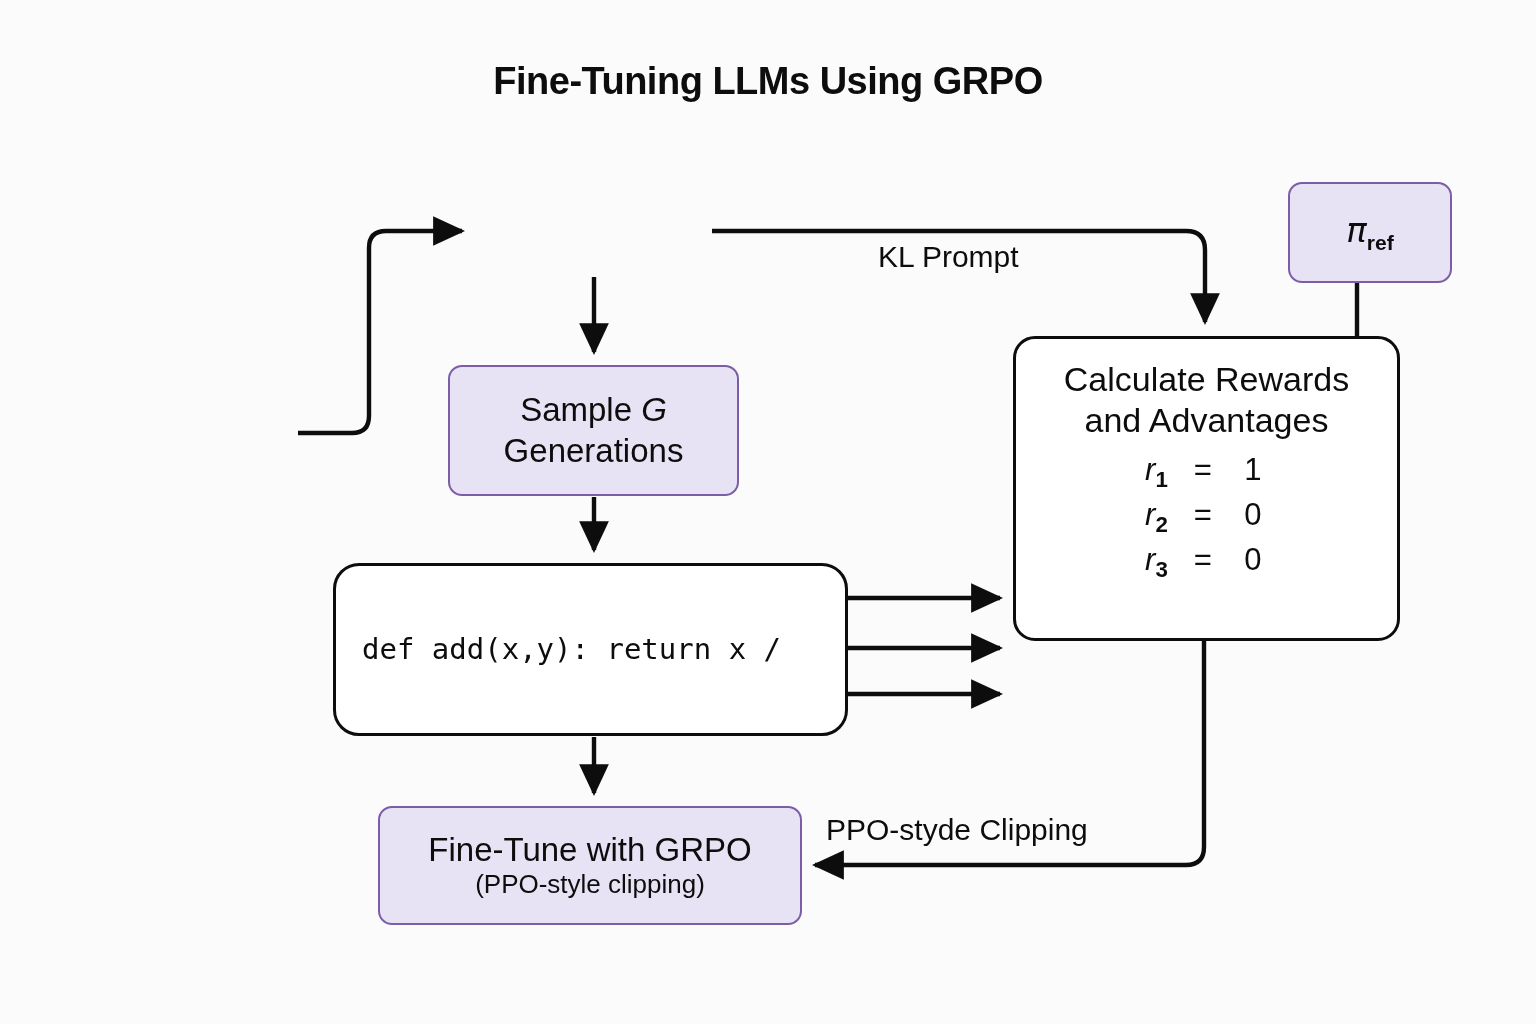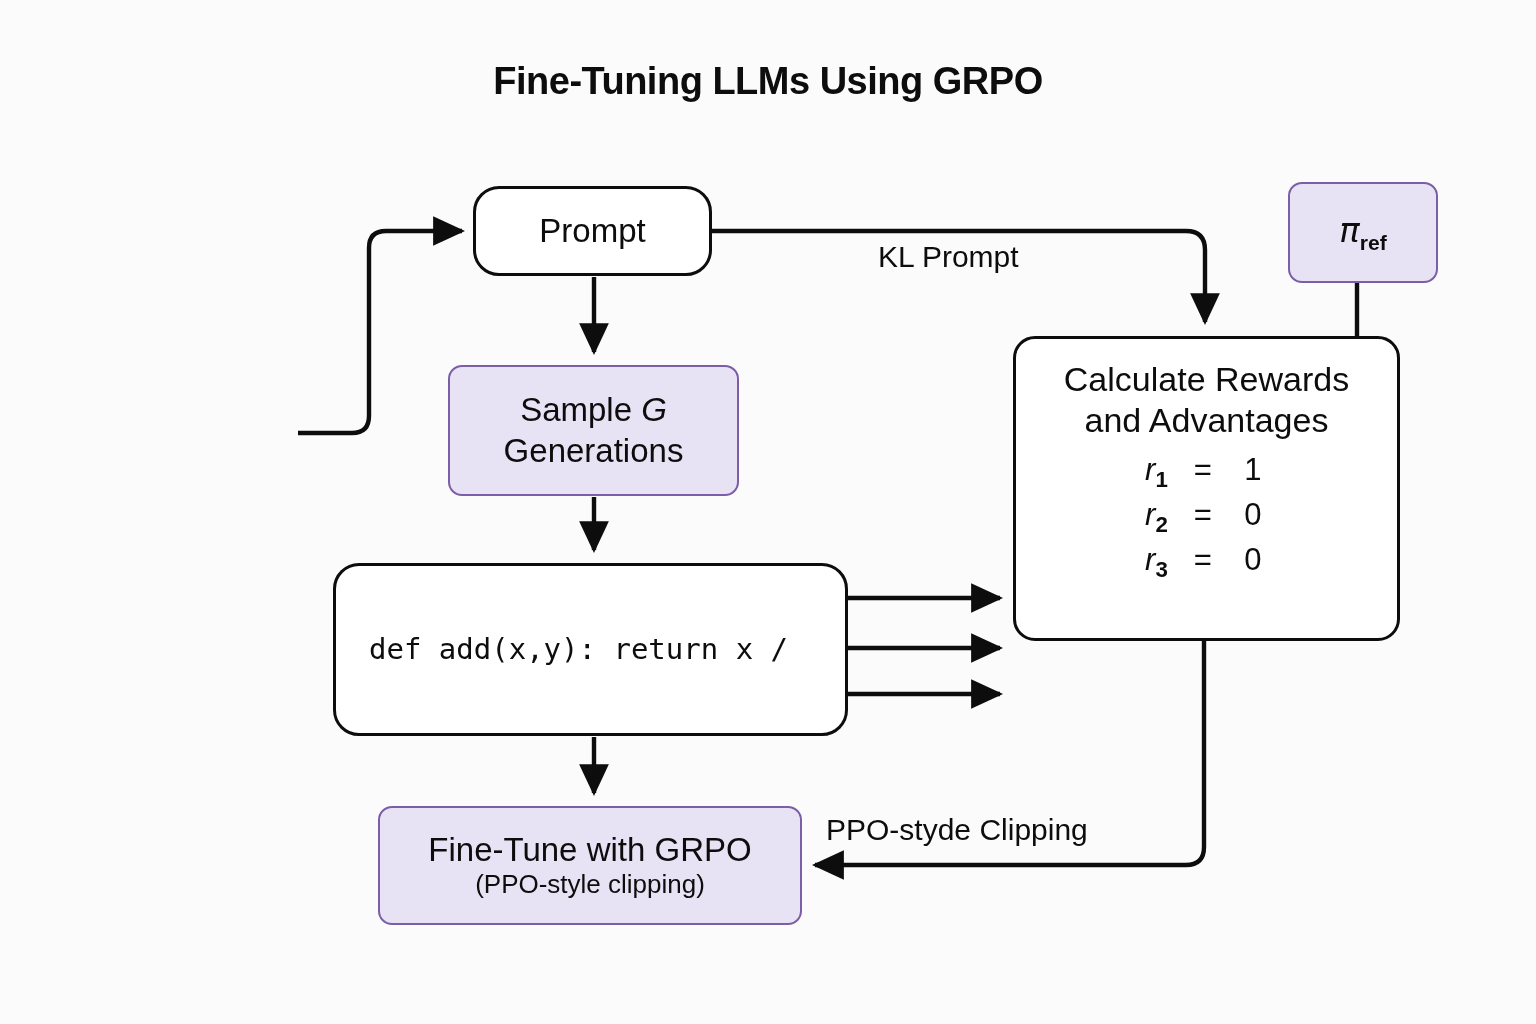"Prompt" div.node { html: <div> <span>Prompt</span> </div> -> none }
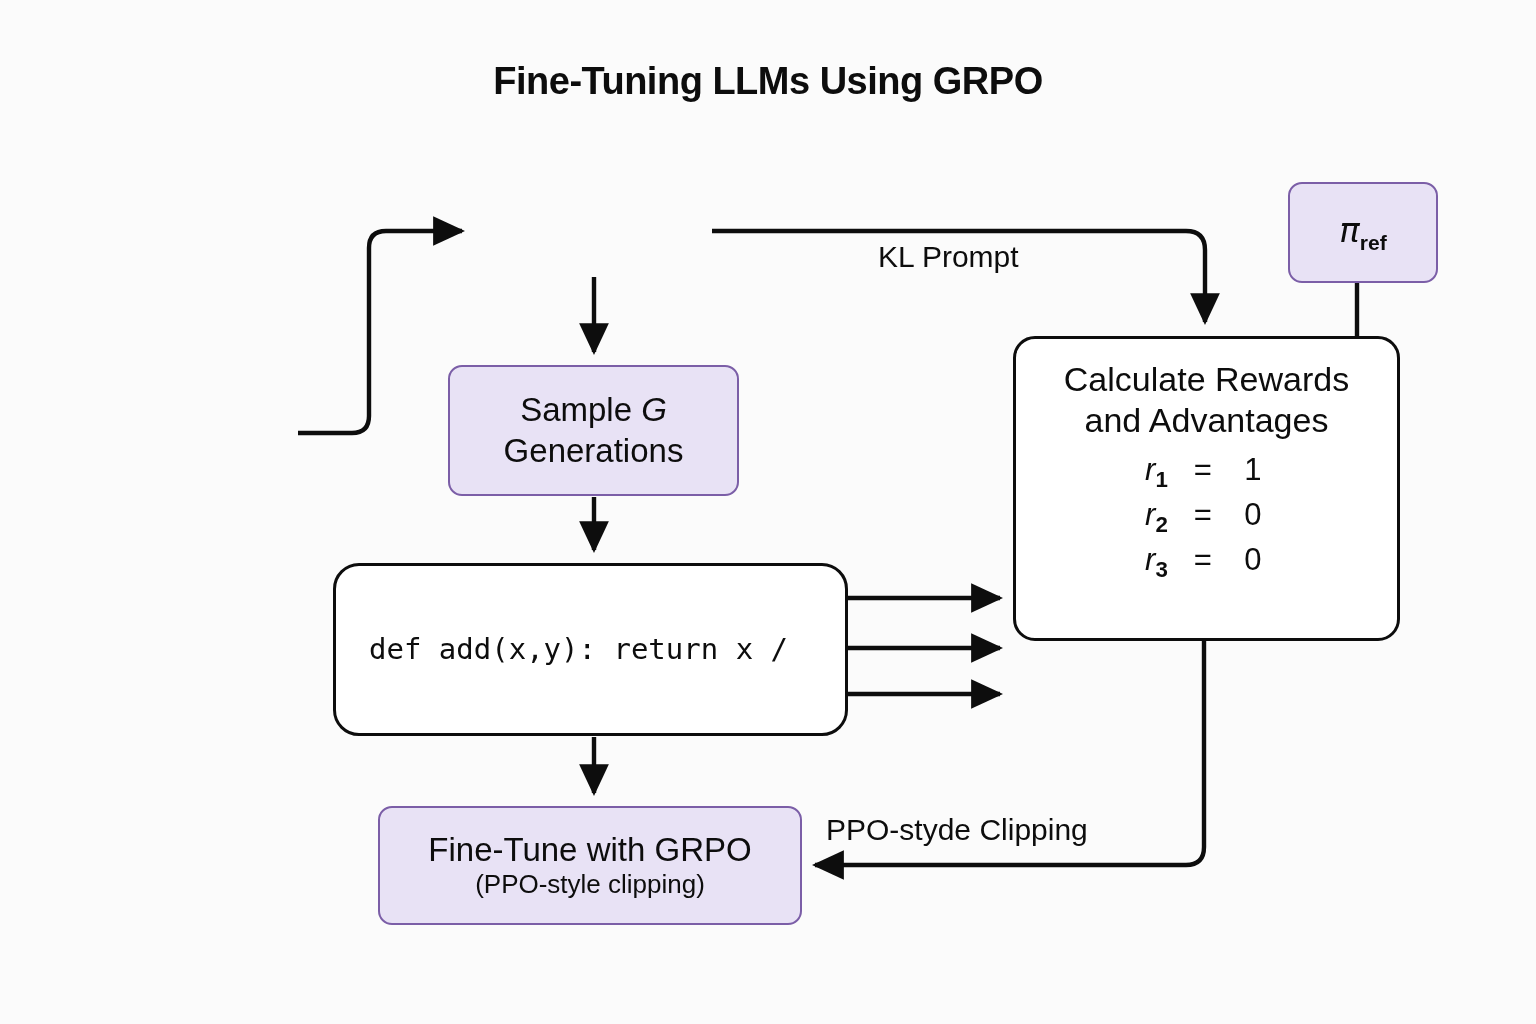"πref" #node-piref { width: 150px -> 164px }
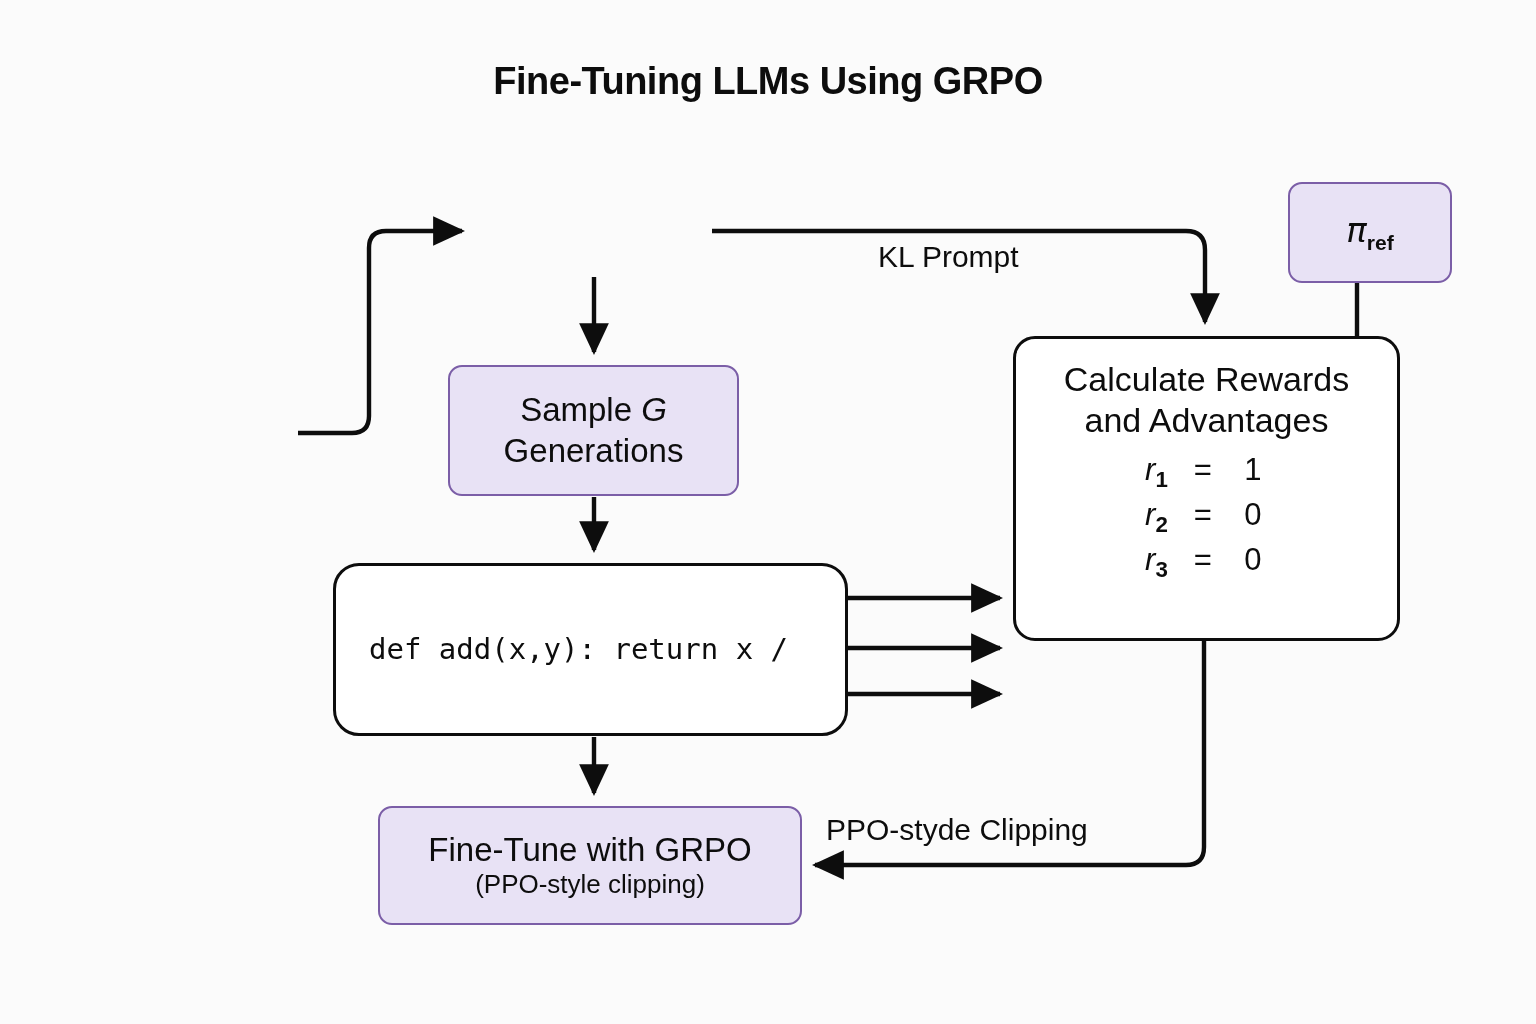"def add(x,y): return x /" #node-code .code-lines { padding-left: 33px -> 26px }
